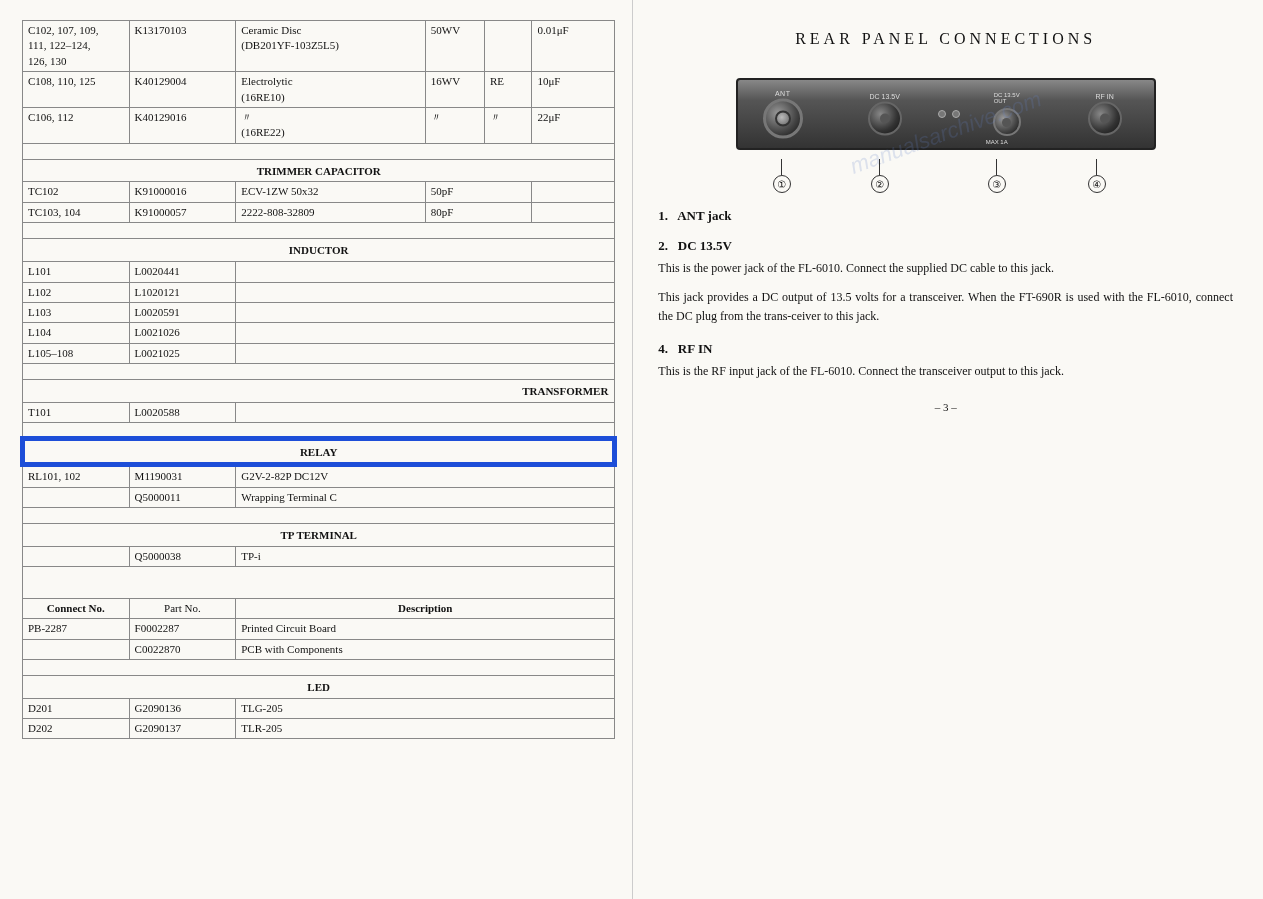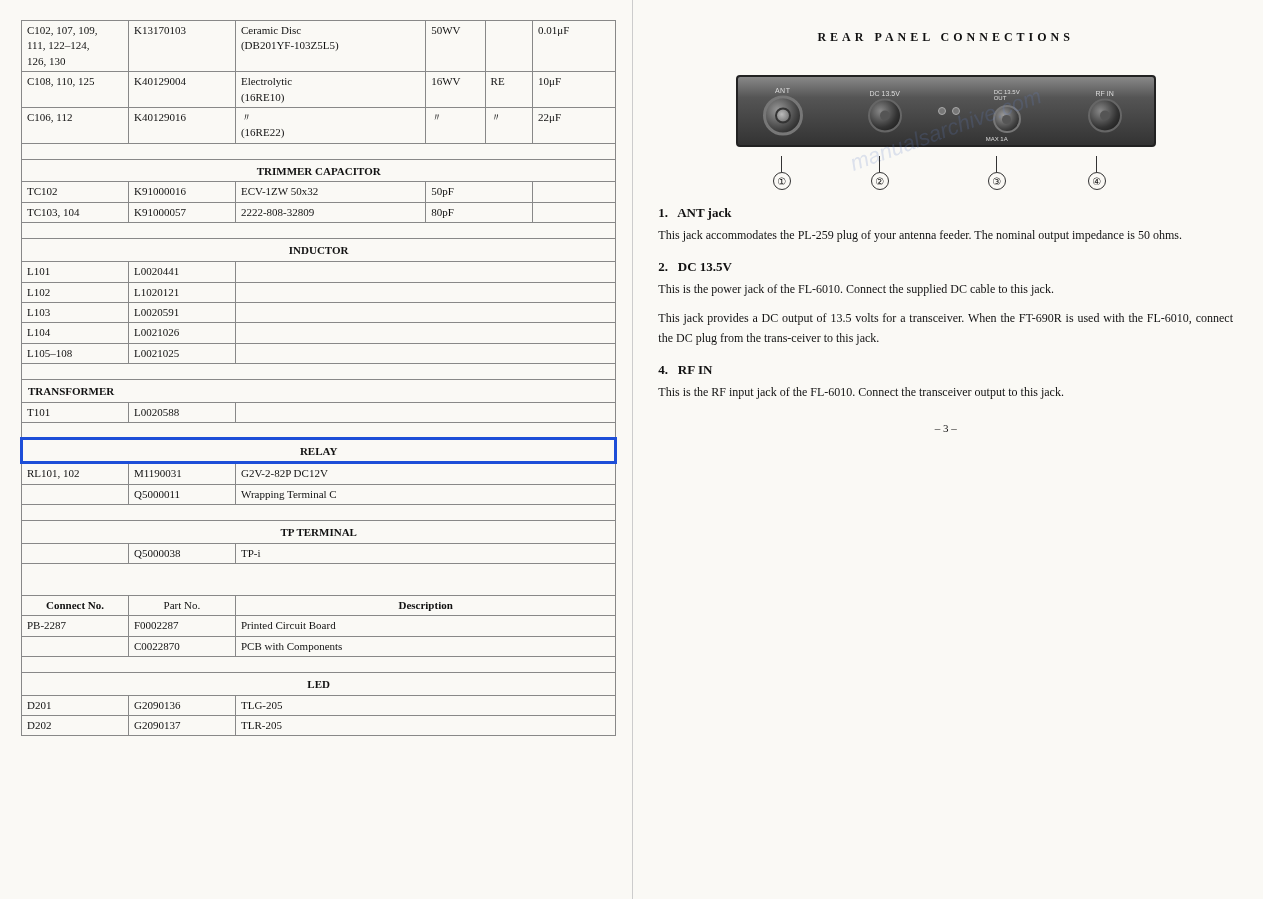"REAR PANEL CONNECTIONS" .right-title { font-size: 12px -> 16px; font-weight: bold -> normal }
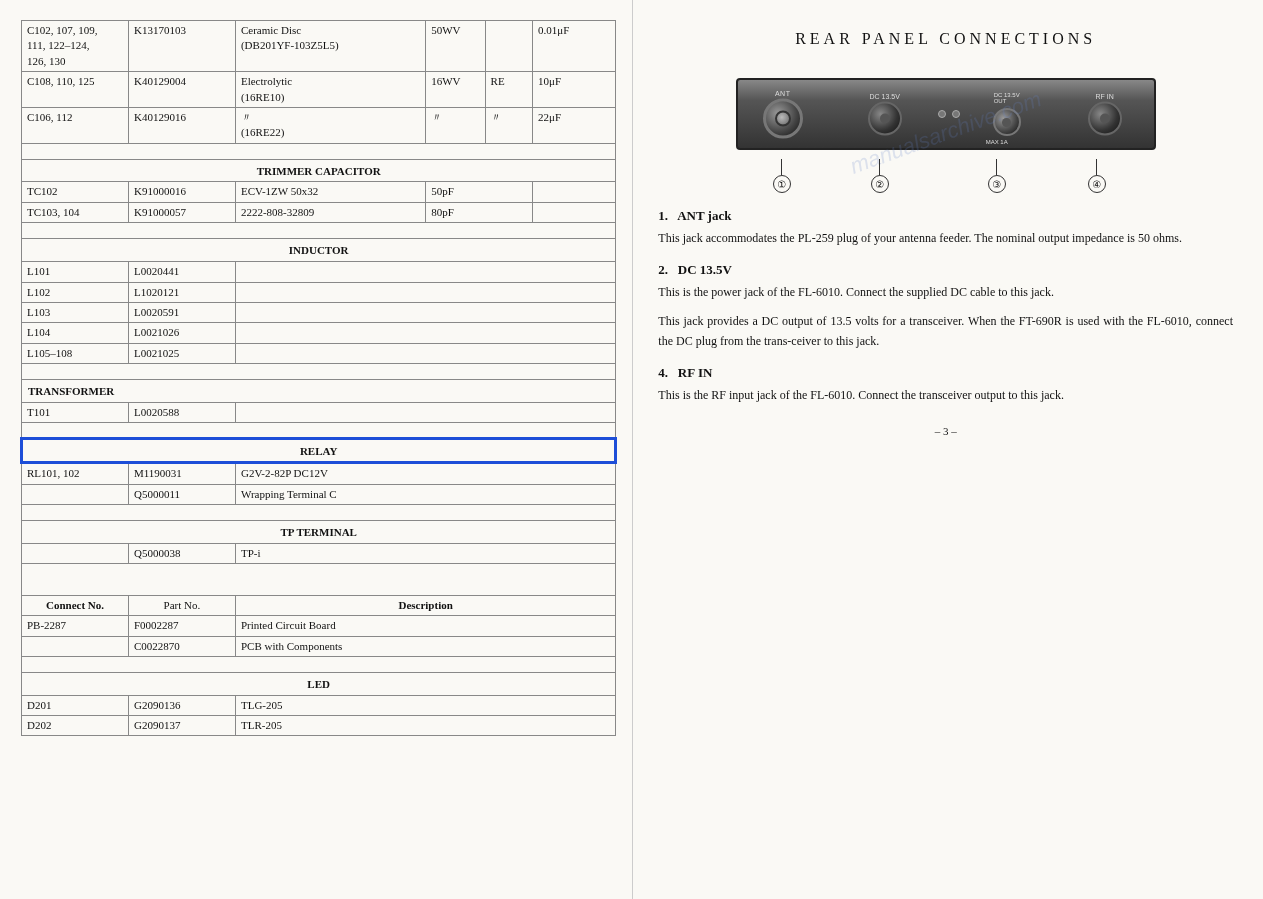"This jack accommodates the PL-259" p.body-text { html: <p>This jack accommodates the PL-259 plug of your antenna feeder. The nominal output impedance is 50 ohms.</p> -> none }
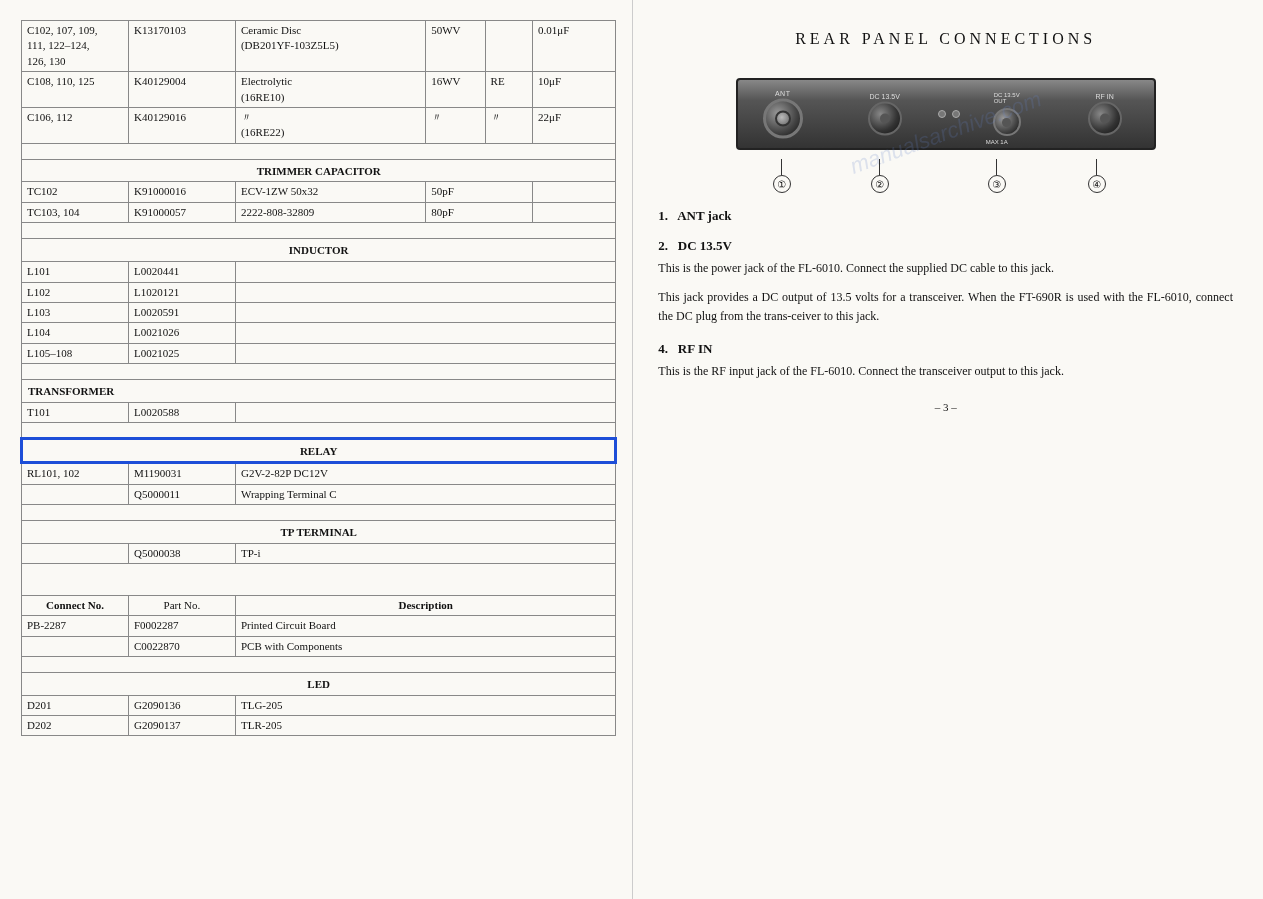"TRANSFORMER" td { text-align: left -> right }
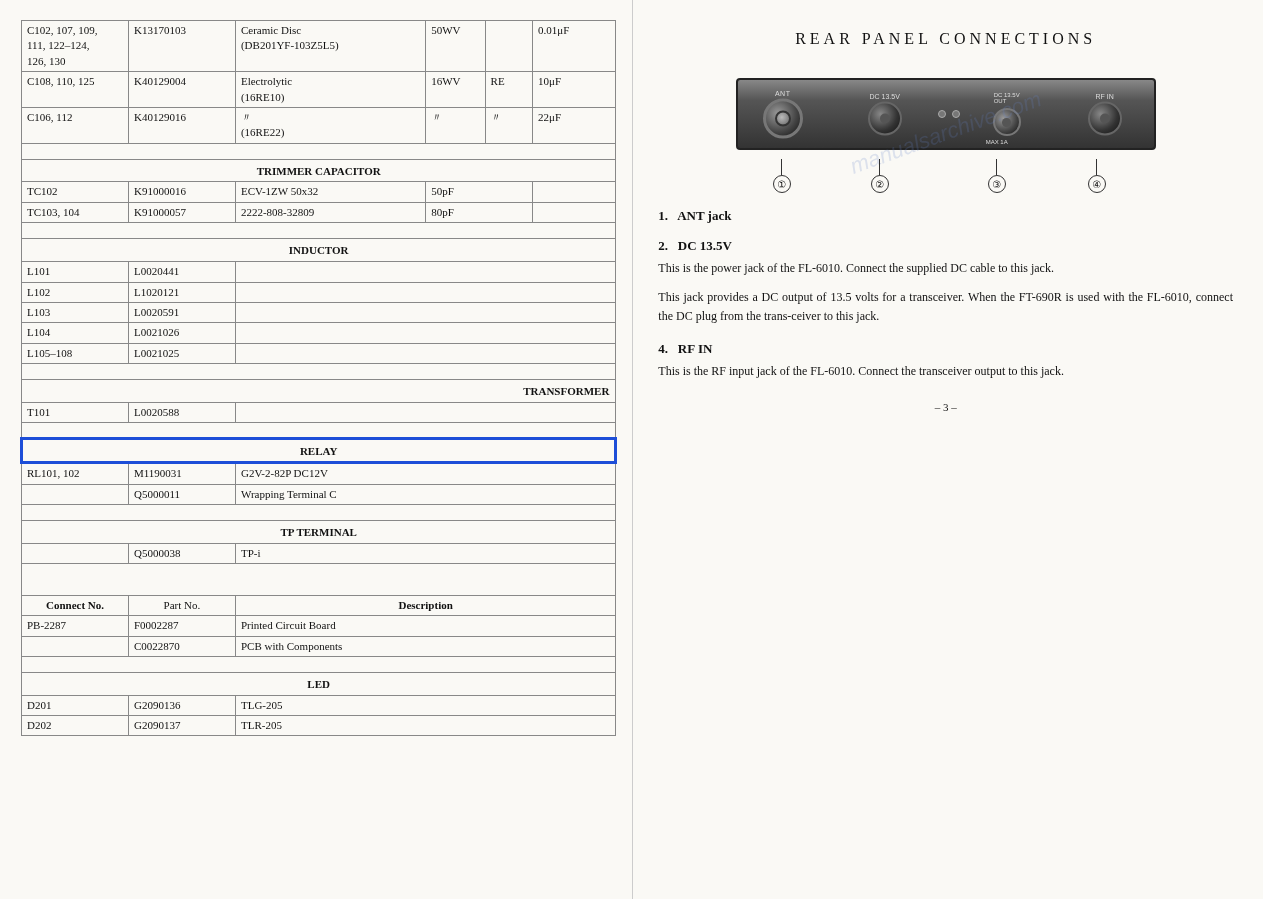"RELAY" td { border: 3px solid #1d4ed8 -> 5px solid #1d4ed8 }
